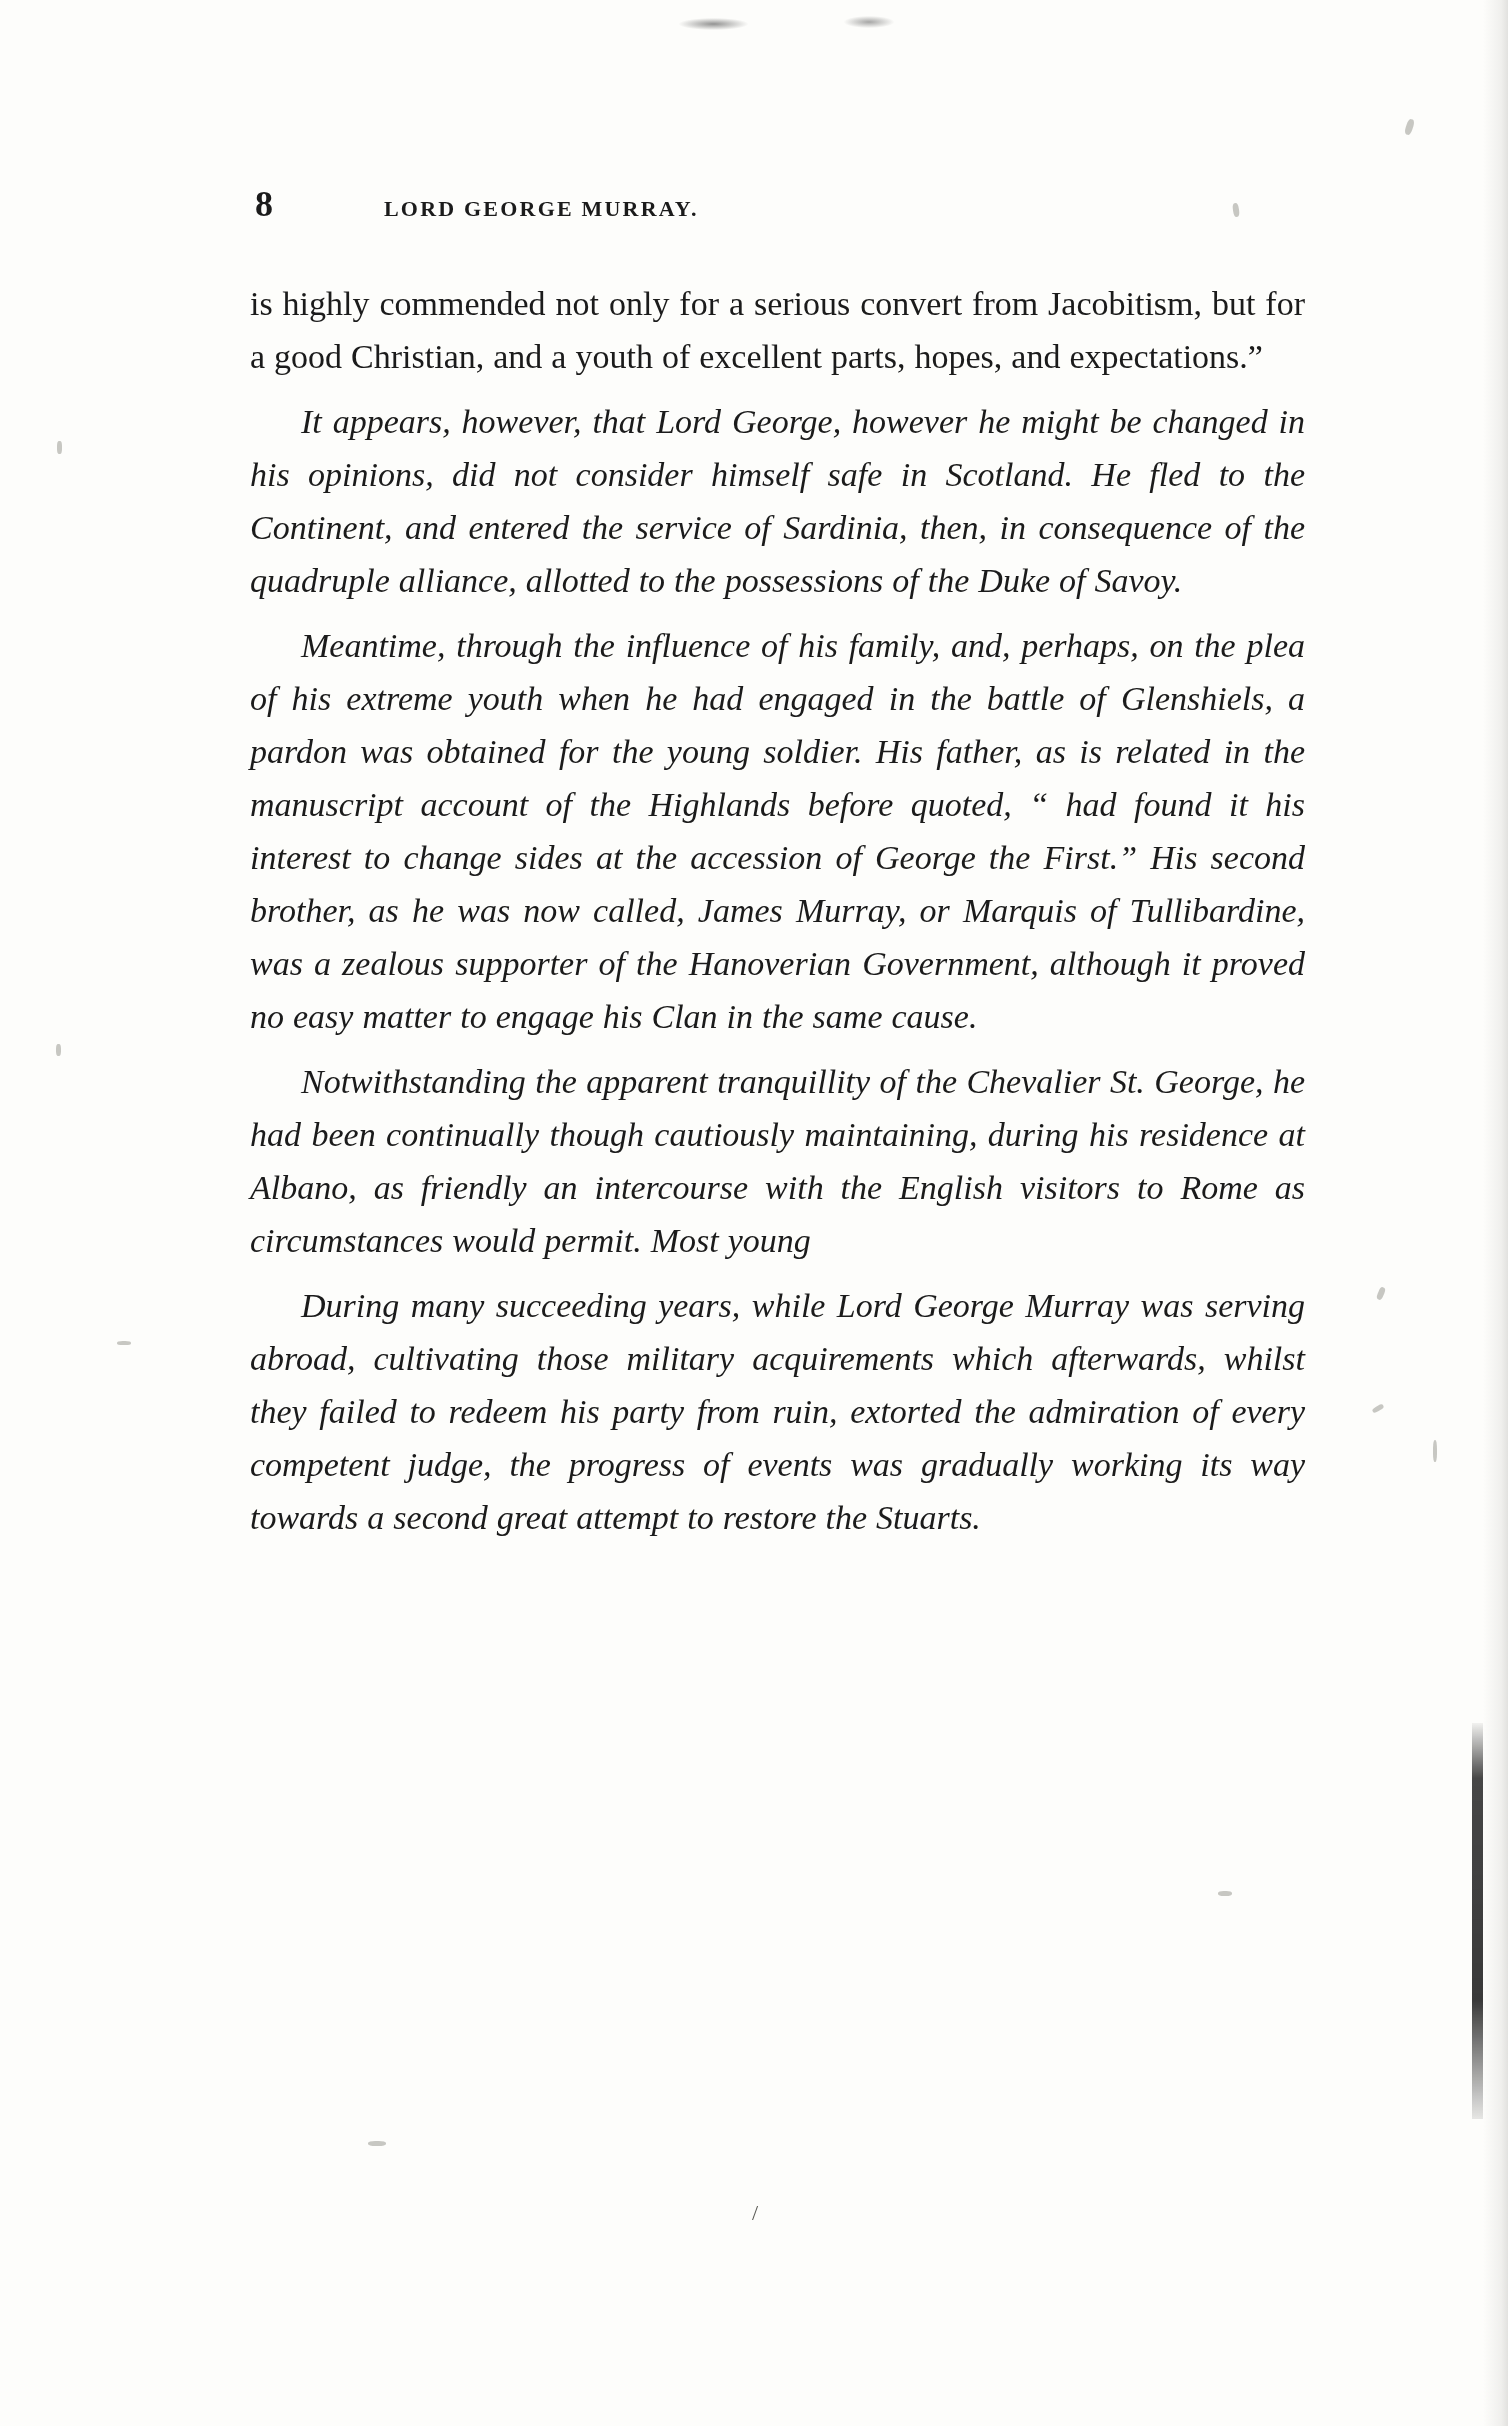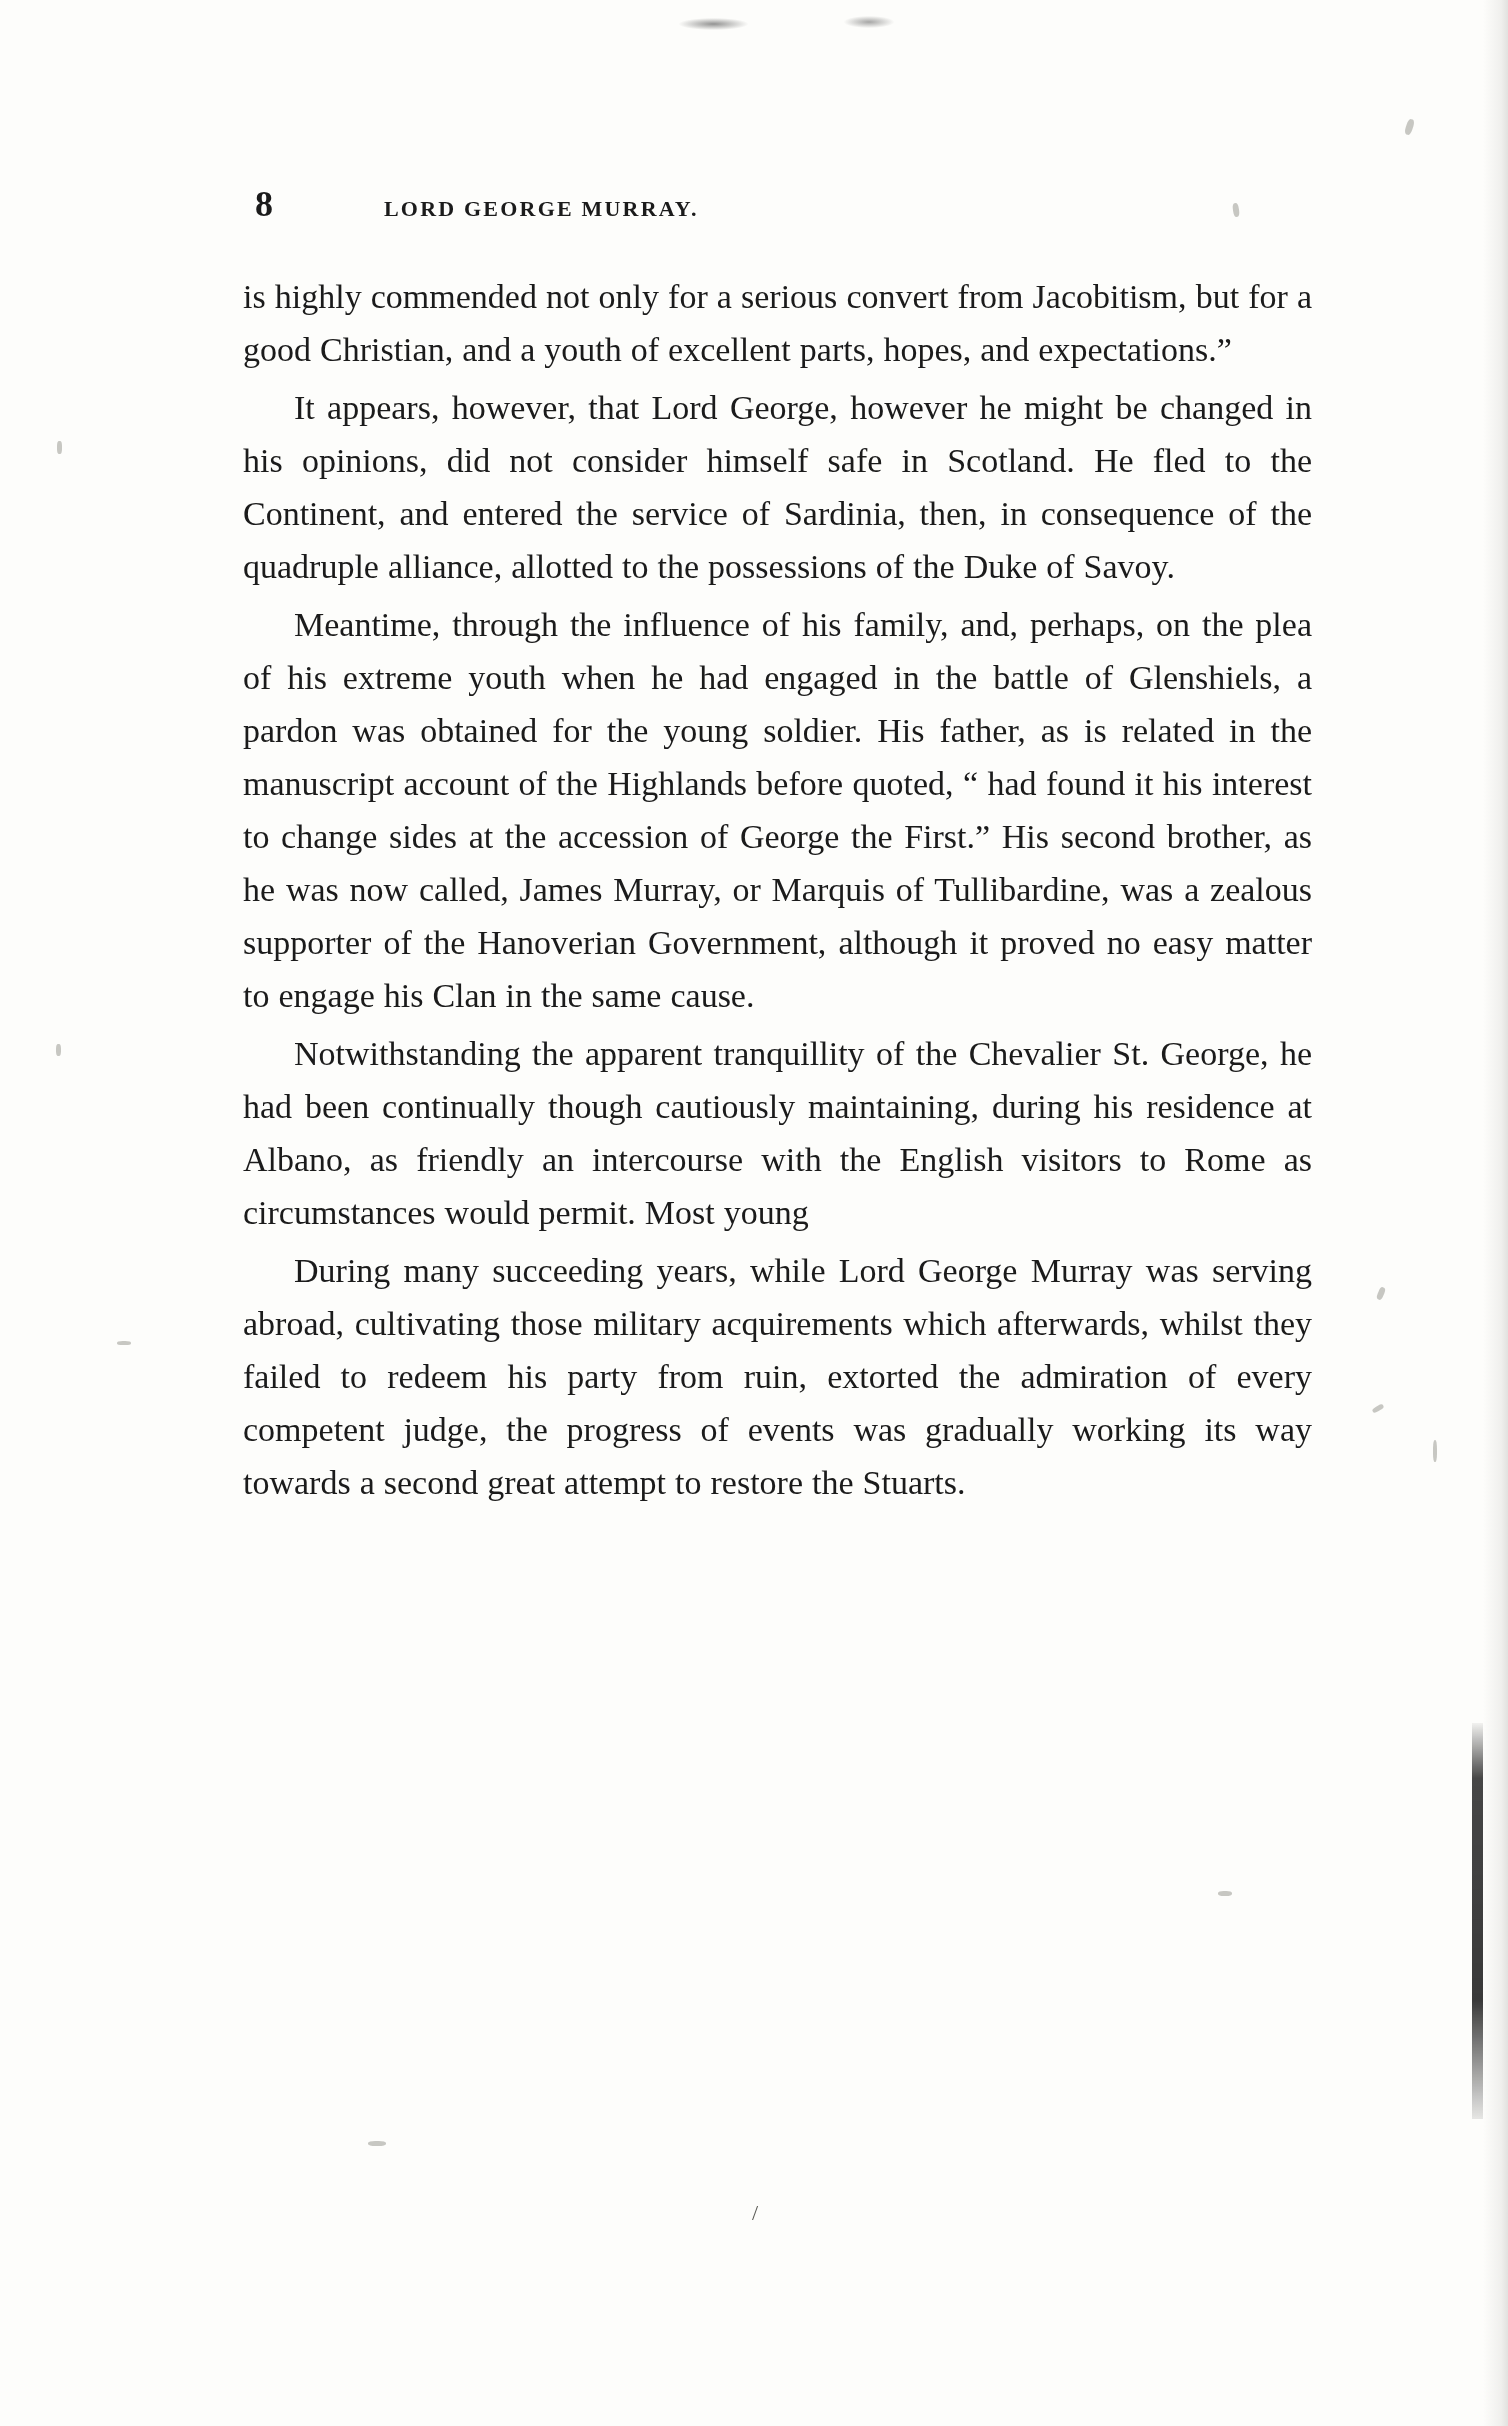"is highly commended not only" .body p { margin: 5px -> 12px }
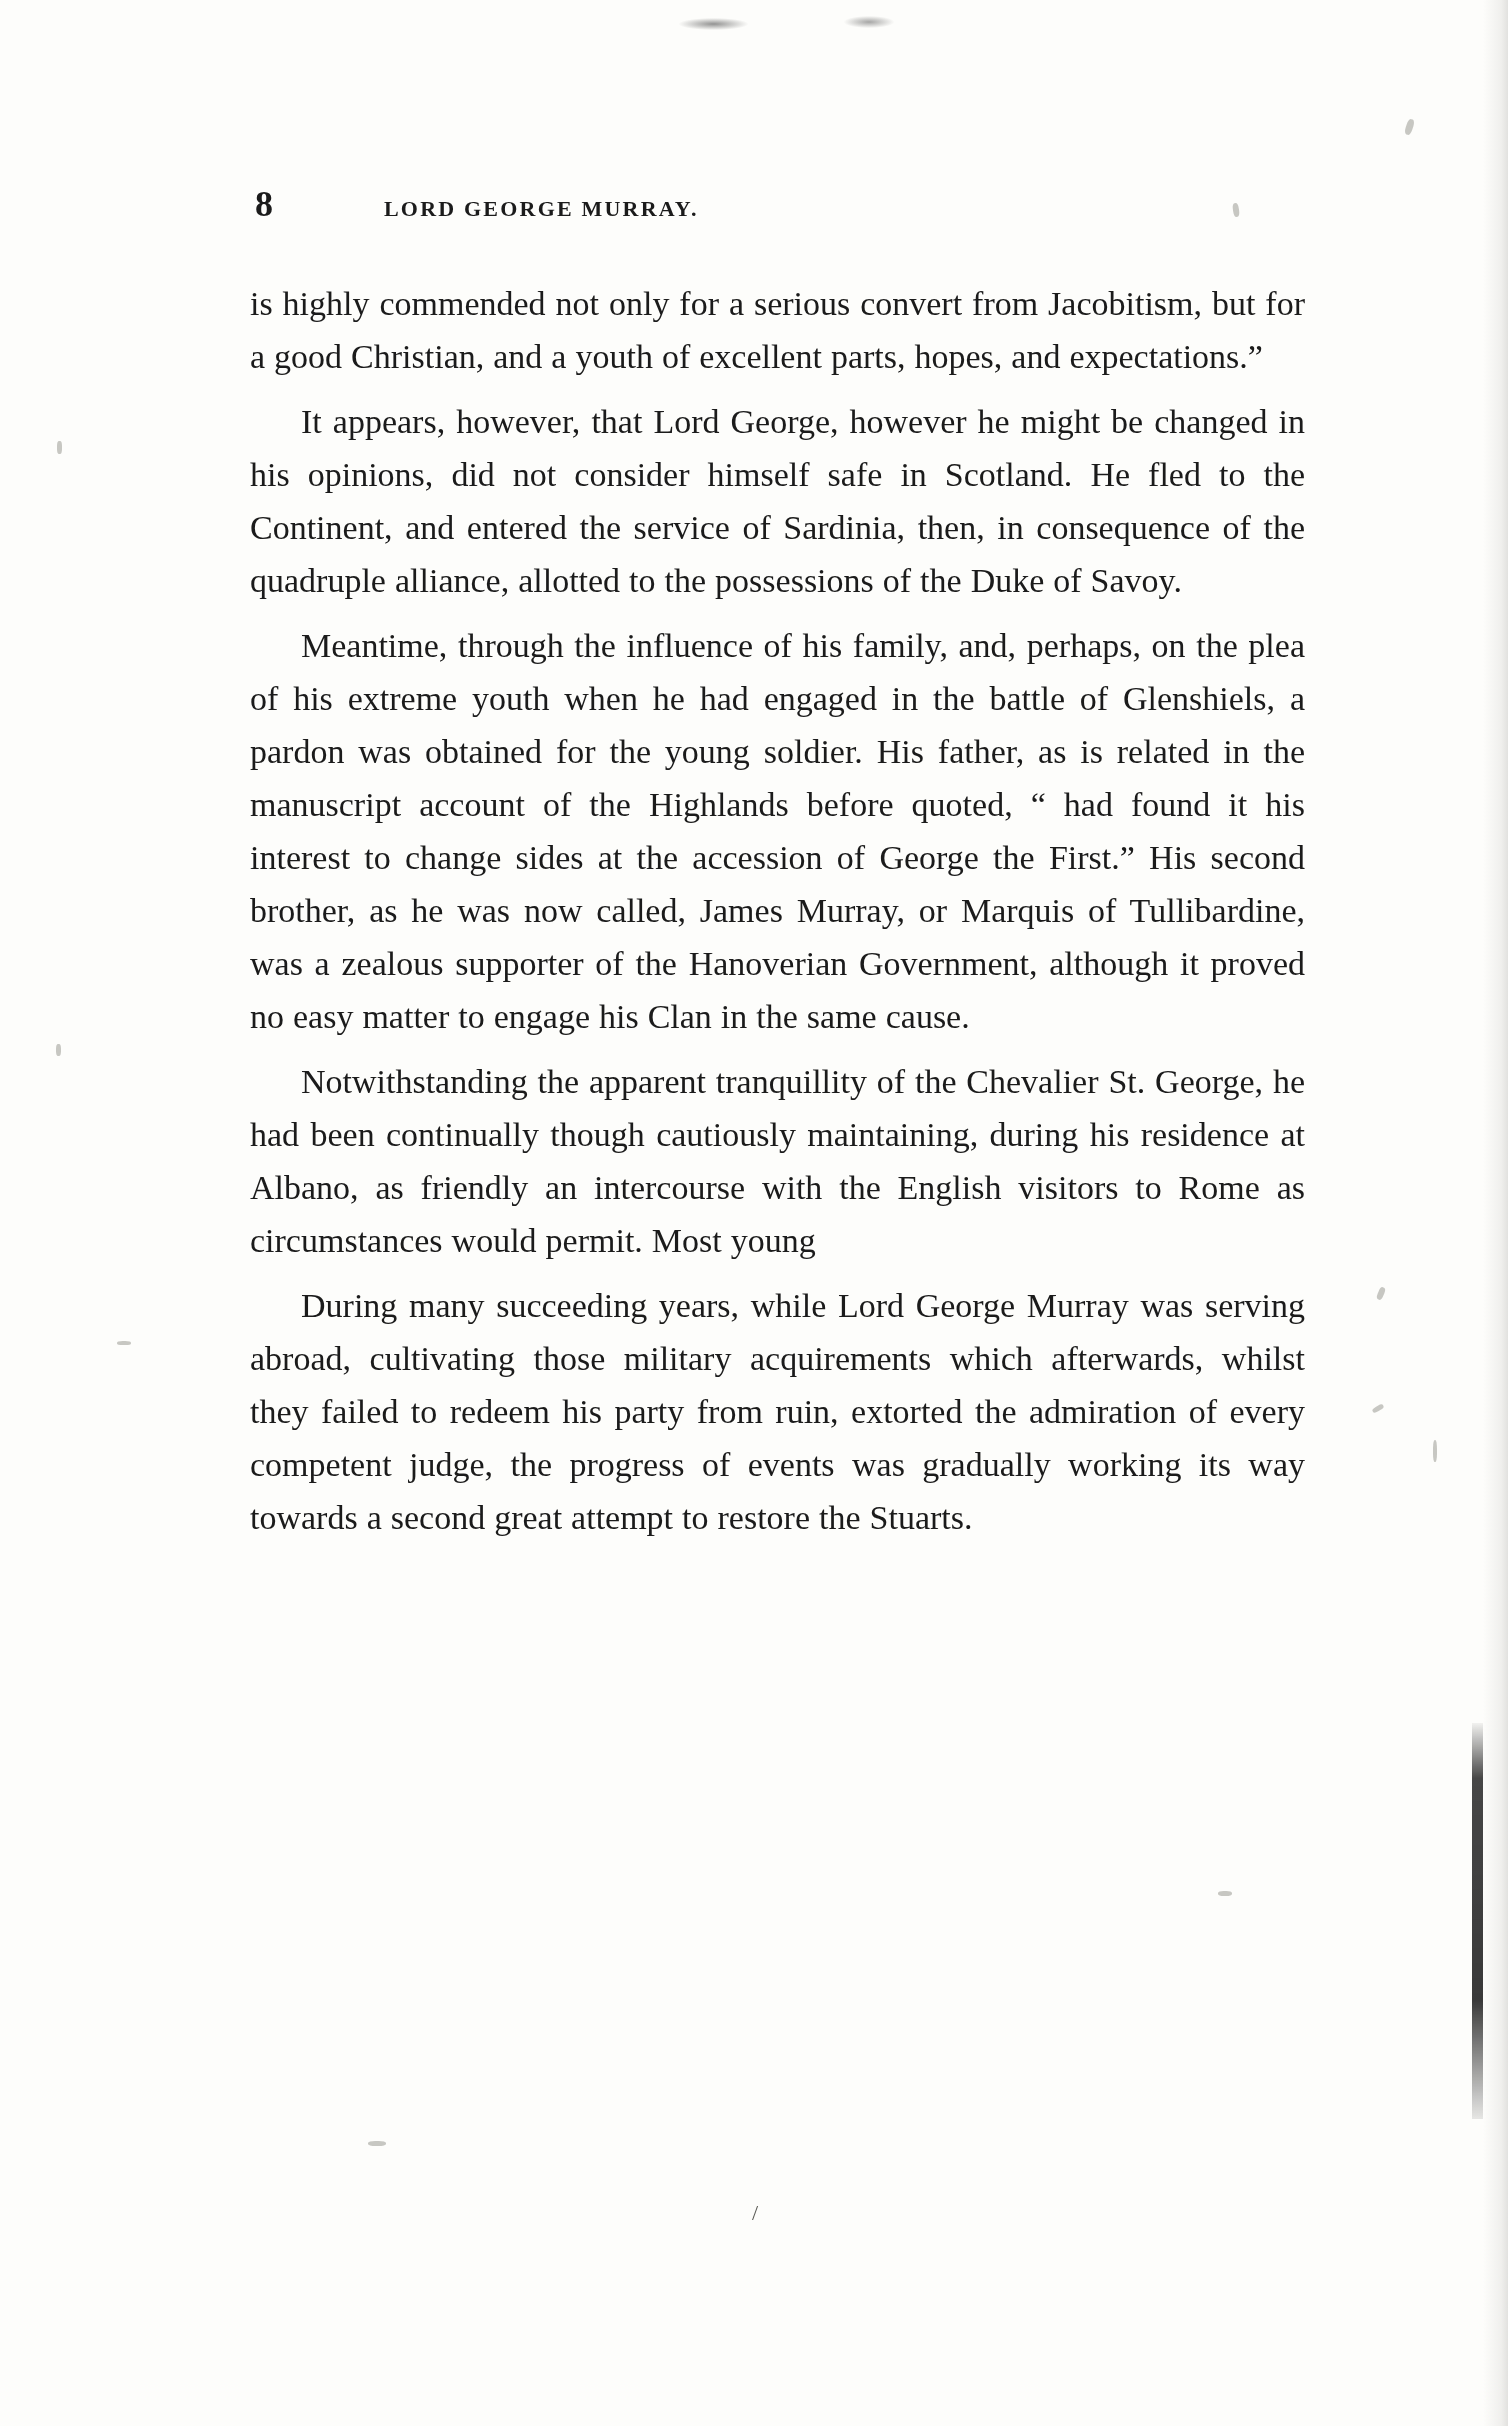"It appears, however, that Lord" .body p.indent { font-style: none -> italic }
